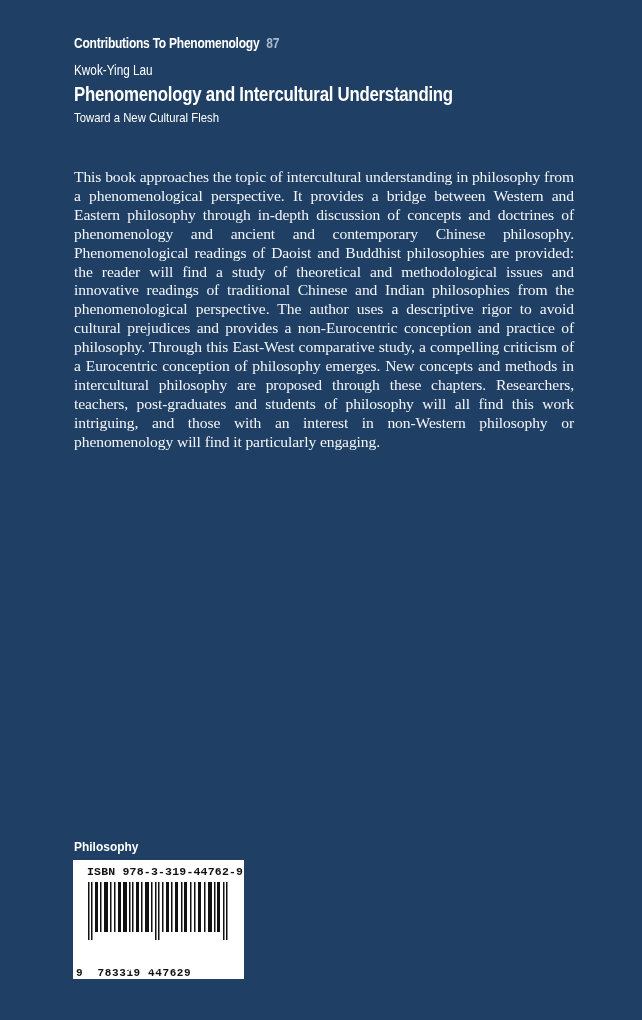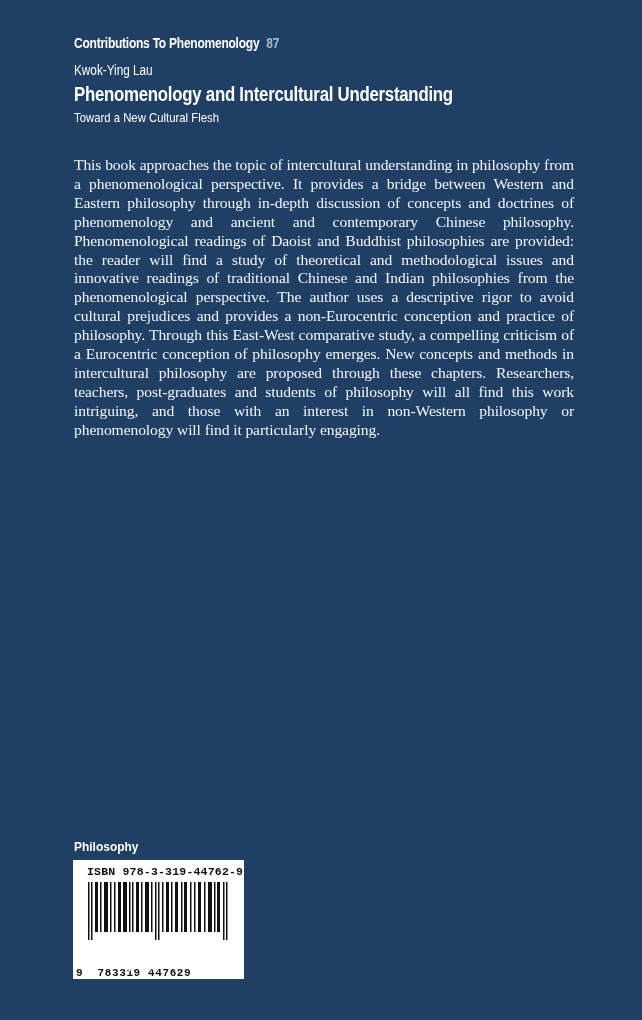"This book approaches the topic" .blurb { top: 156px -> 168px }
